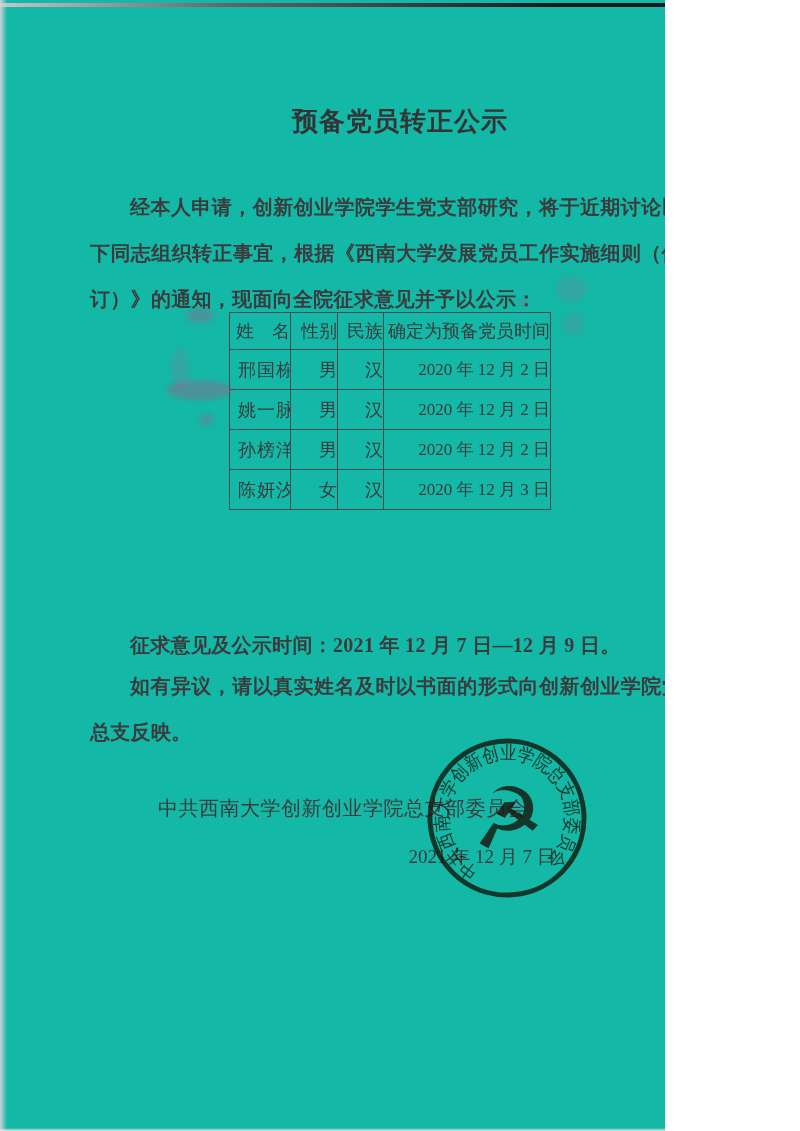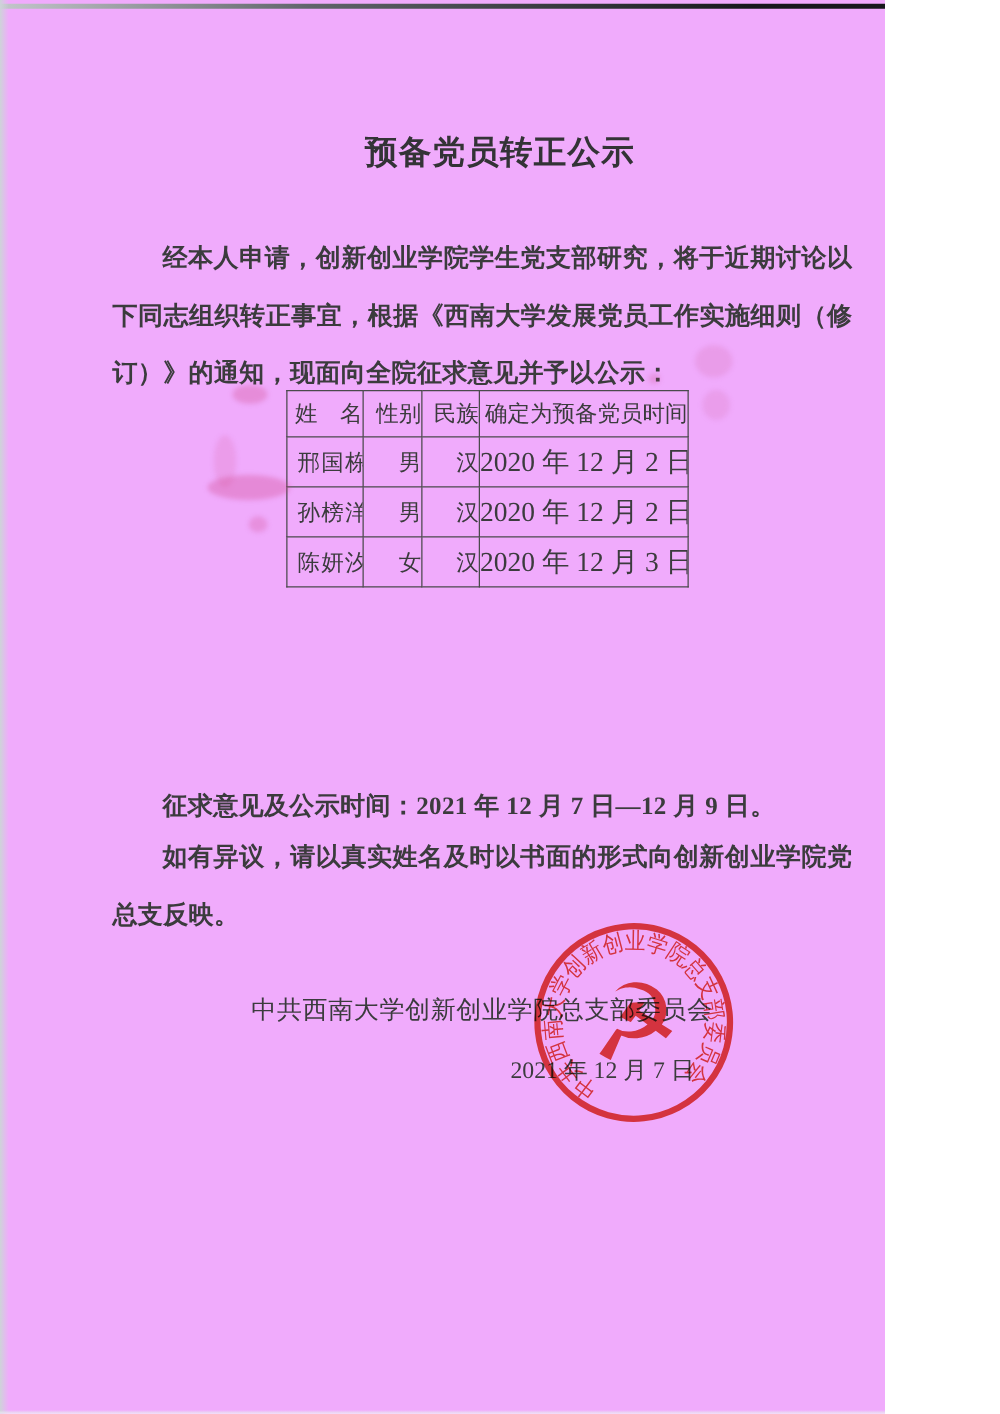"预备党员转正公示" .page { background: #f0abfc -> #14b8a6; padding-left: none -> 17px; width: 708px -> 648px }
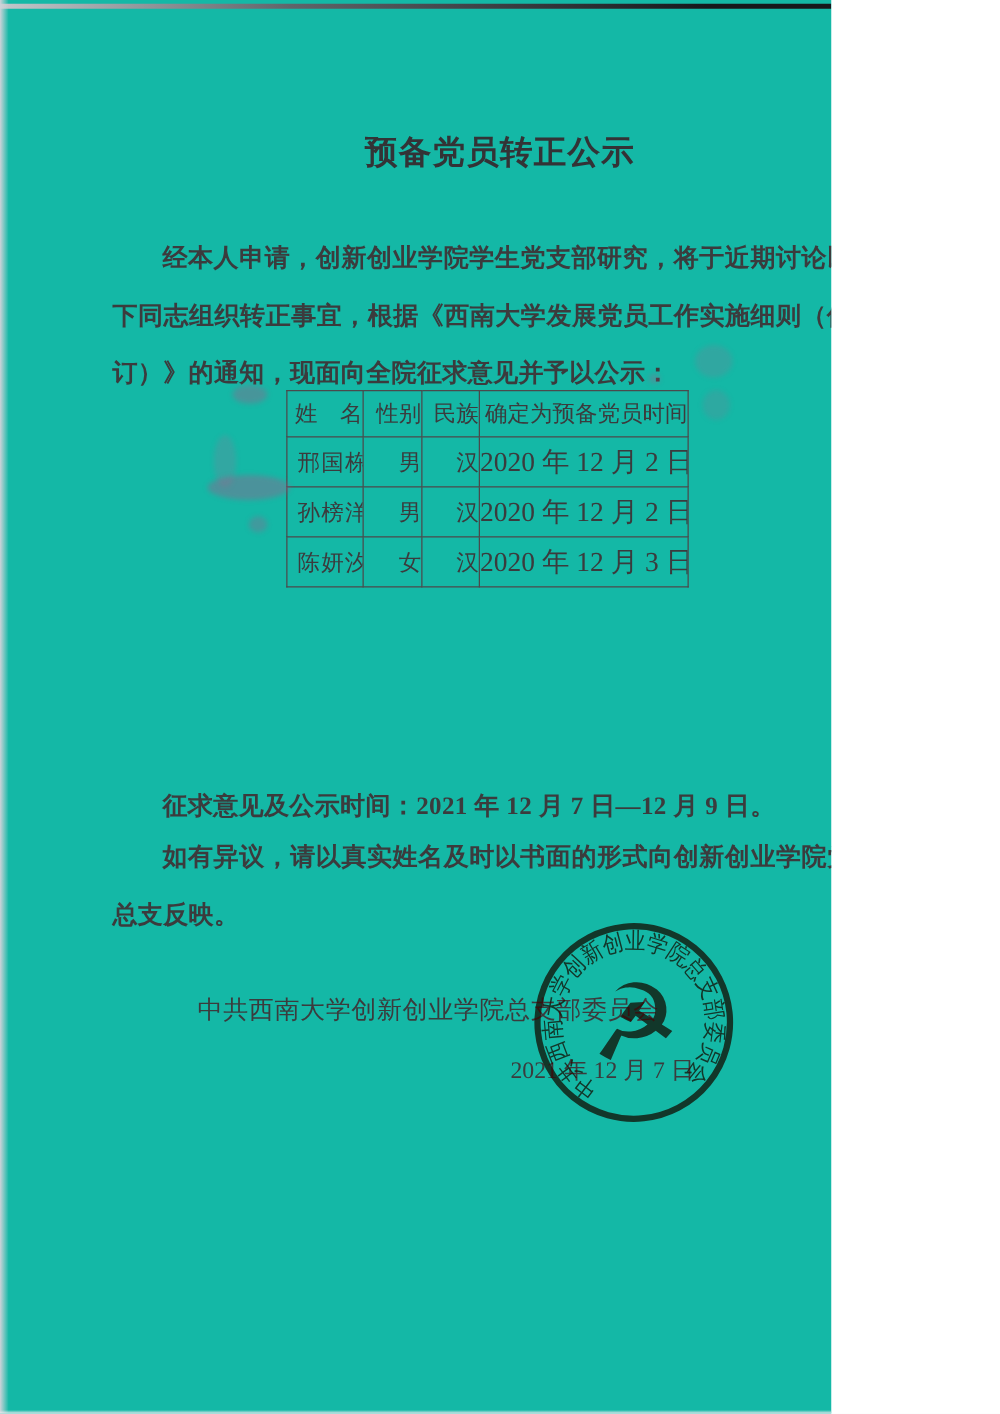"2020 年 12 月 2" .member-table td.col3 { font-size: 22px -> 17px }
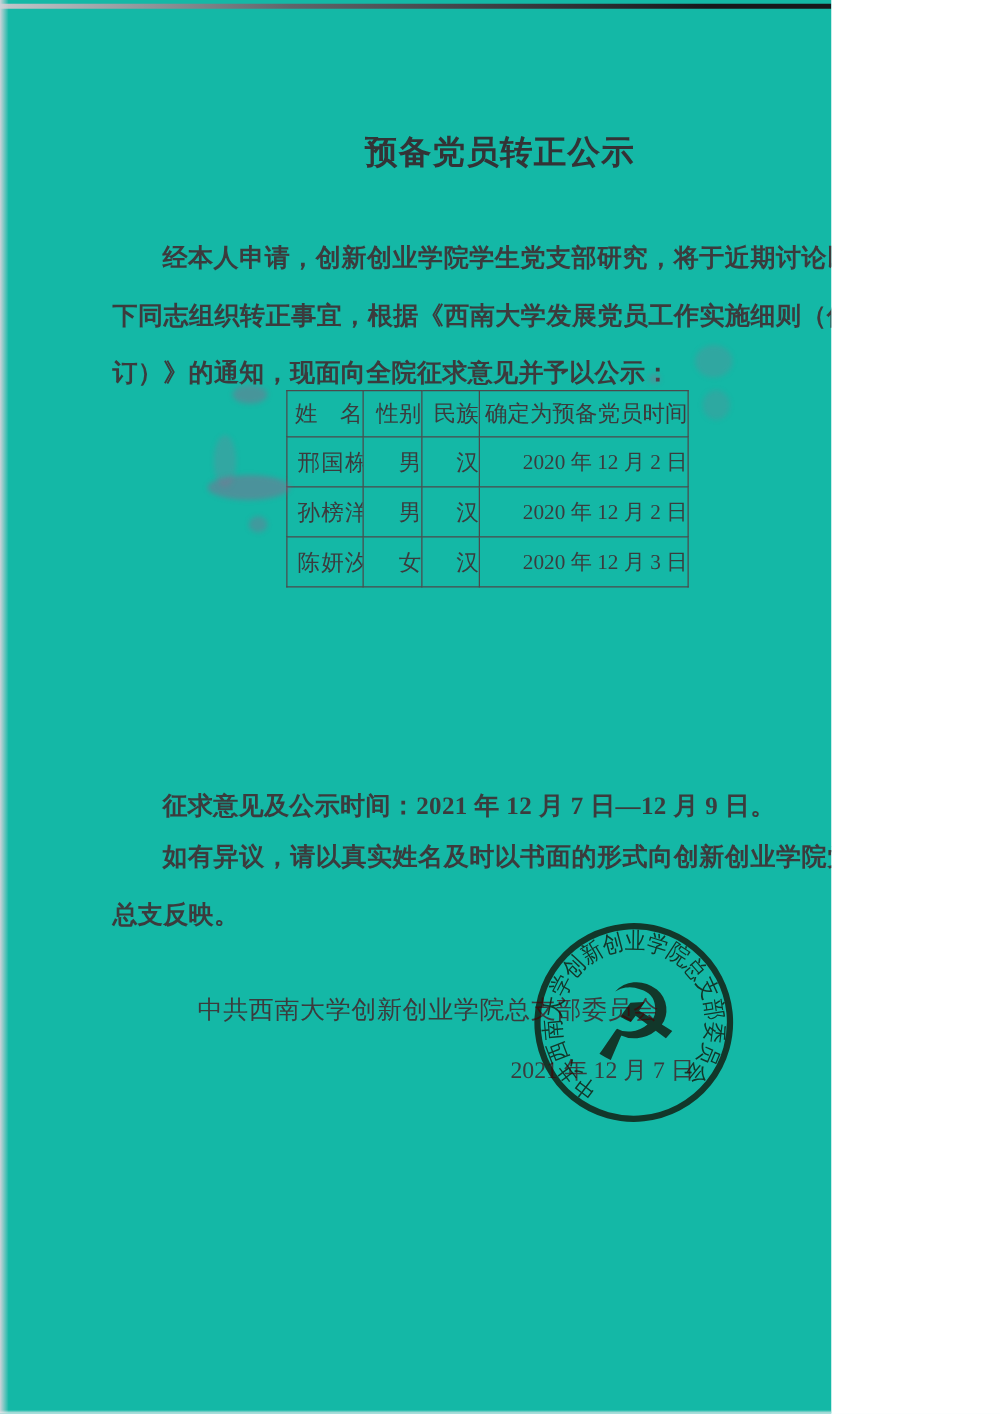"姚一脉" tr { html: none -> <tr> <td>姚一脉</td> <td>男</td> <td>汉</td> <td>2020 年 12 月 2 日</td> </tr> }
